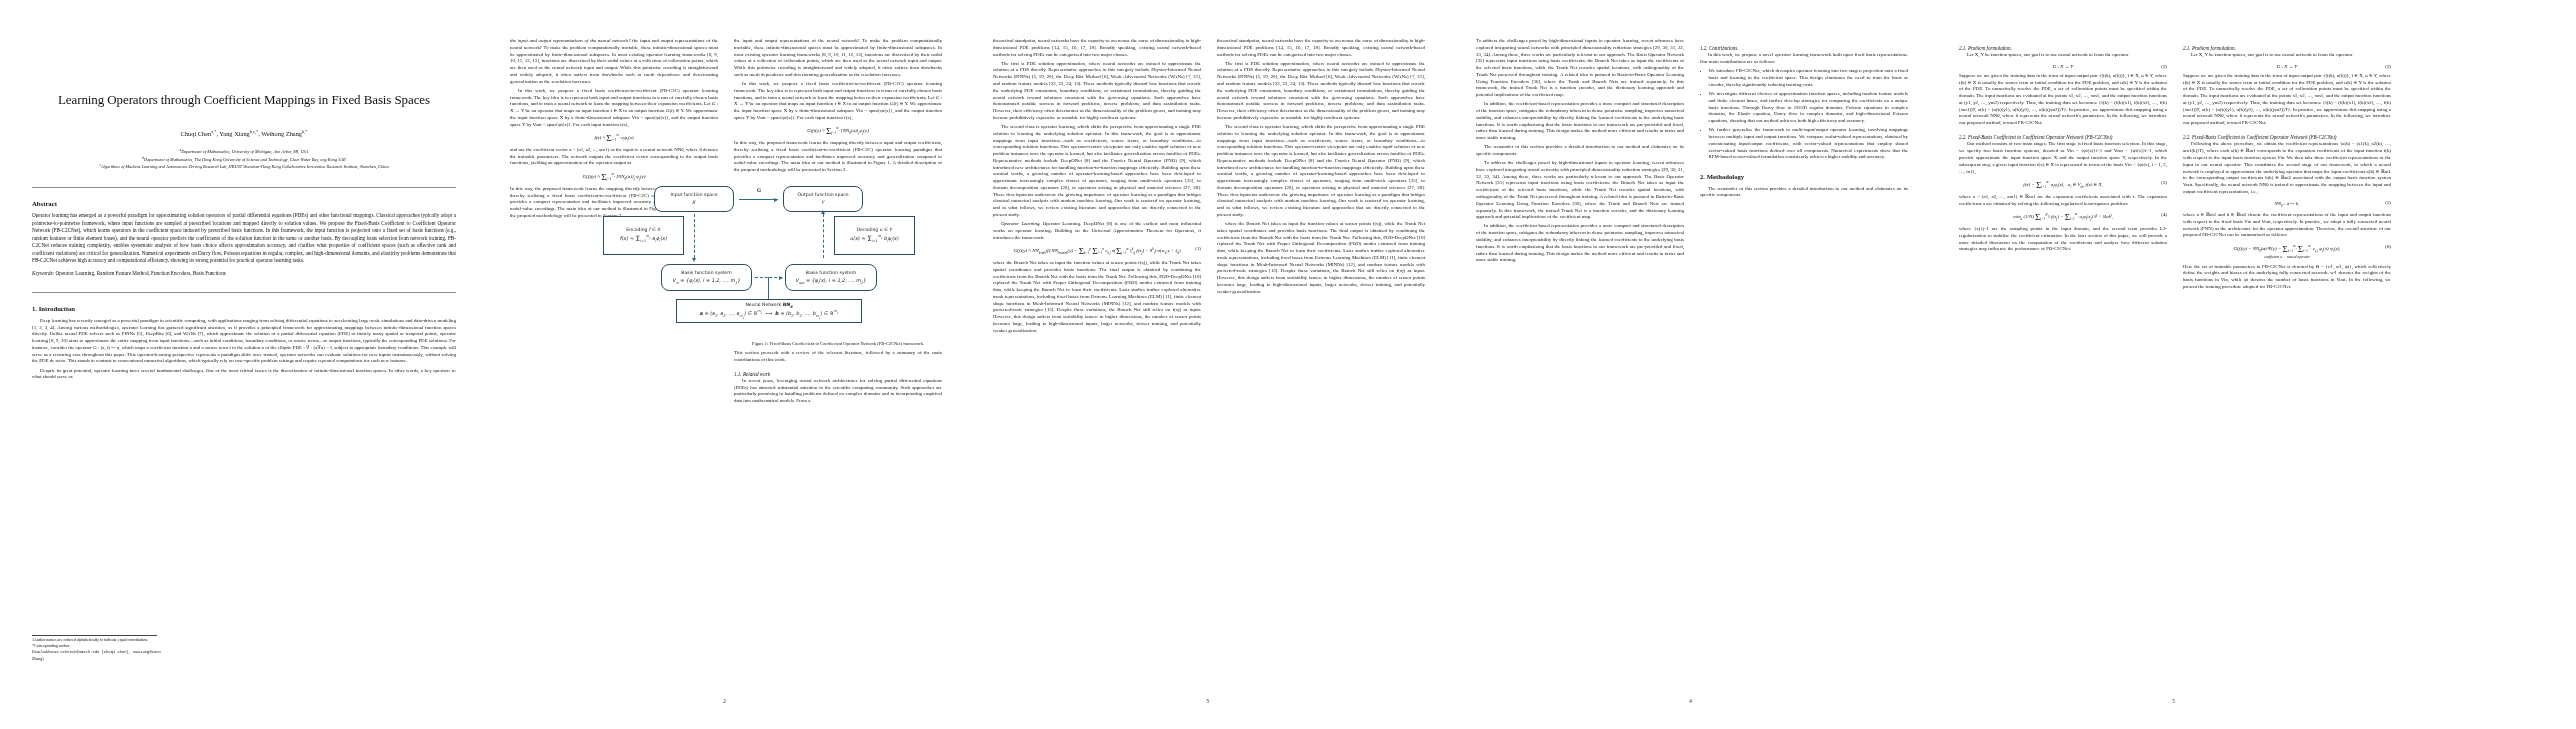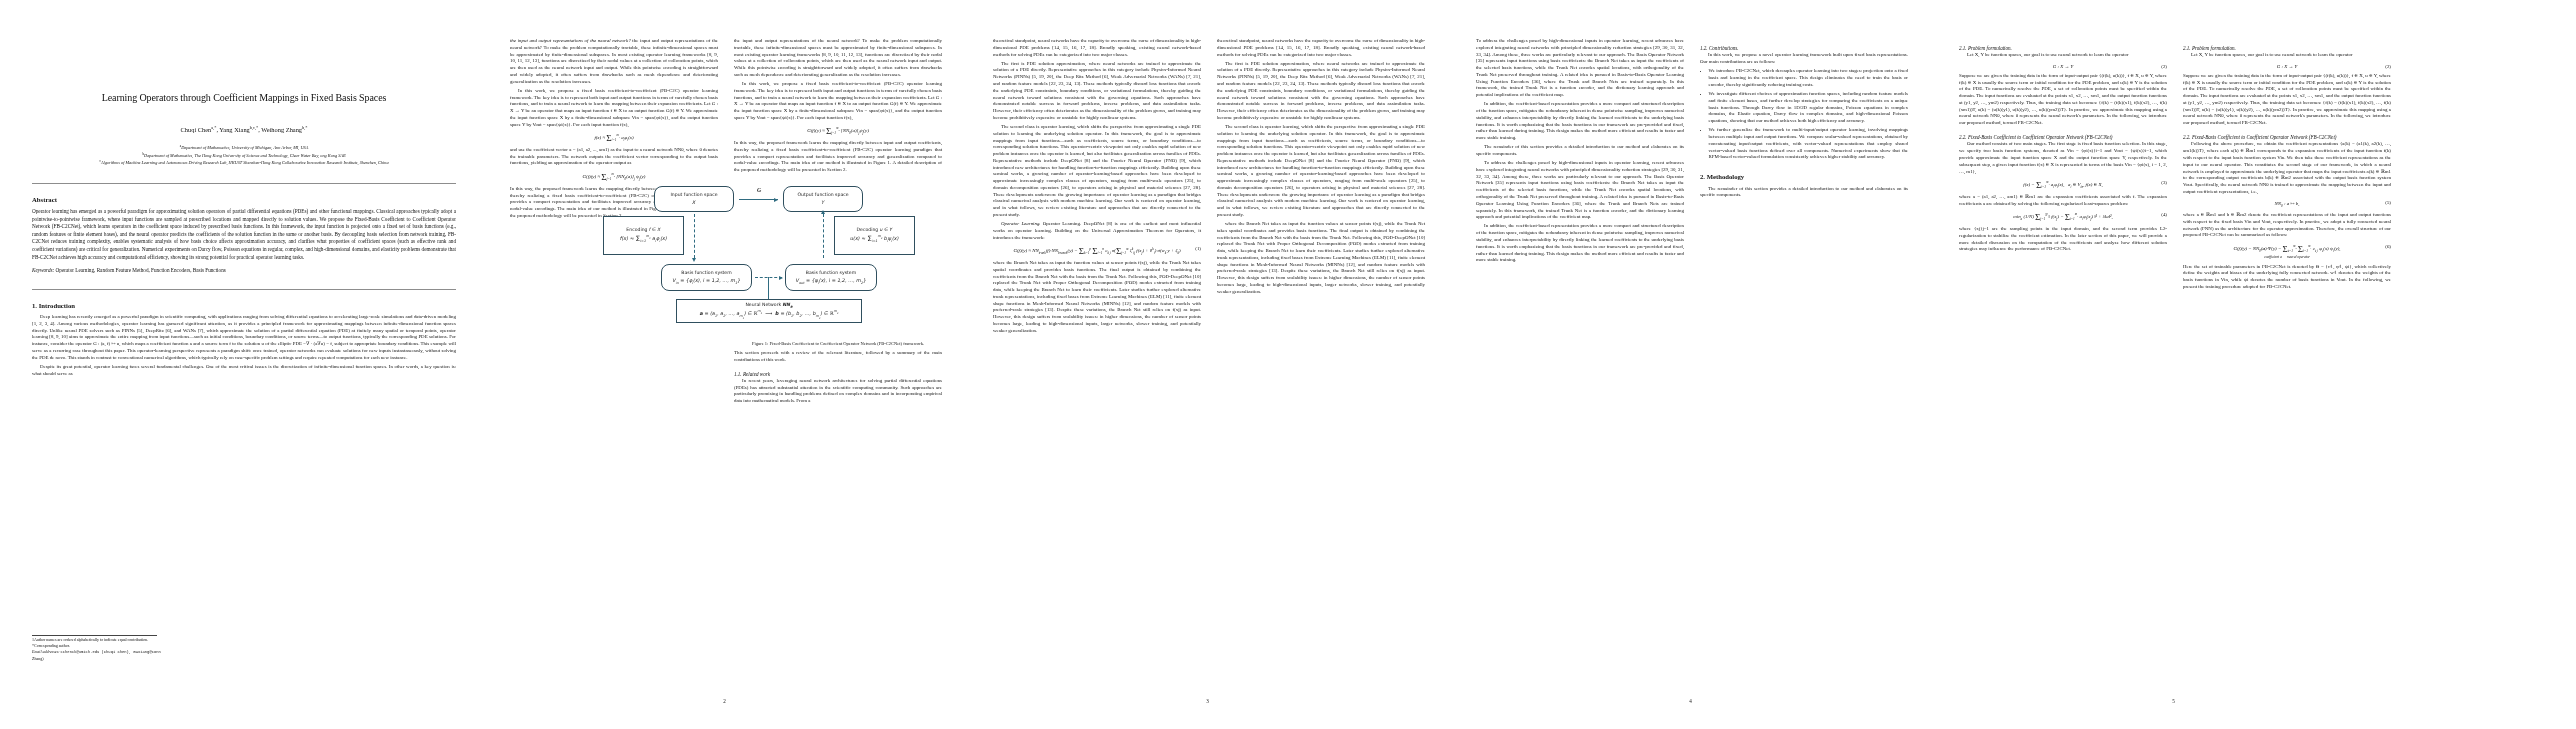"Learning Operators through Coefficient" .paper-title { font-size: 10px -> 13px }
